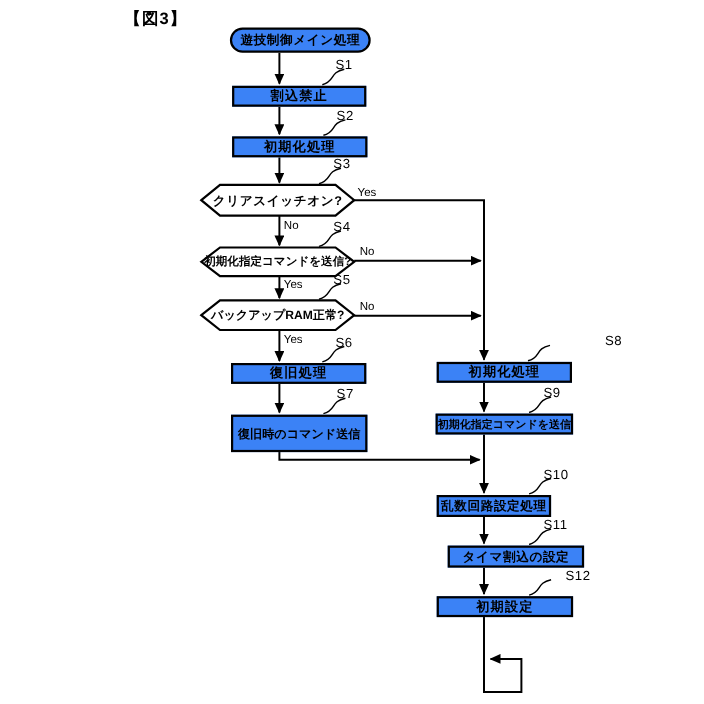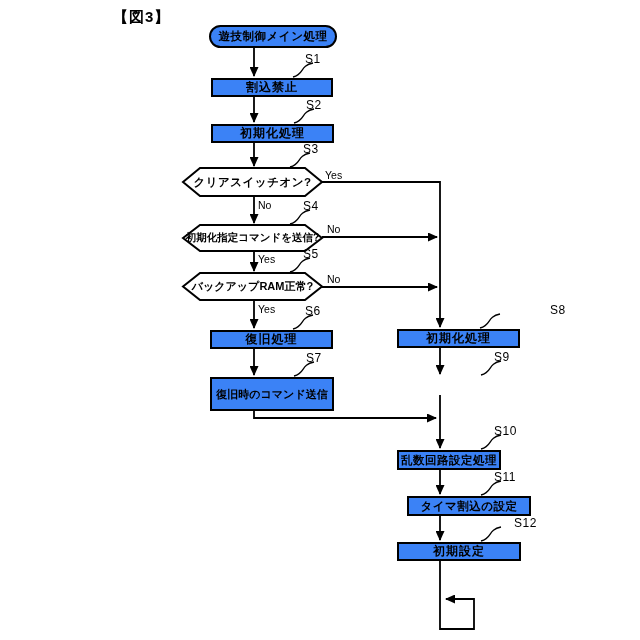"初期化指定コマンドを送信" div.node { html: none -> <div>初期化指定コマンドを送信</div> }
